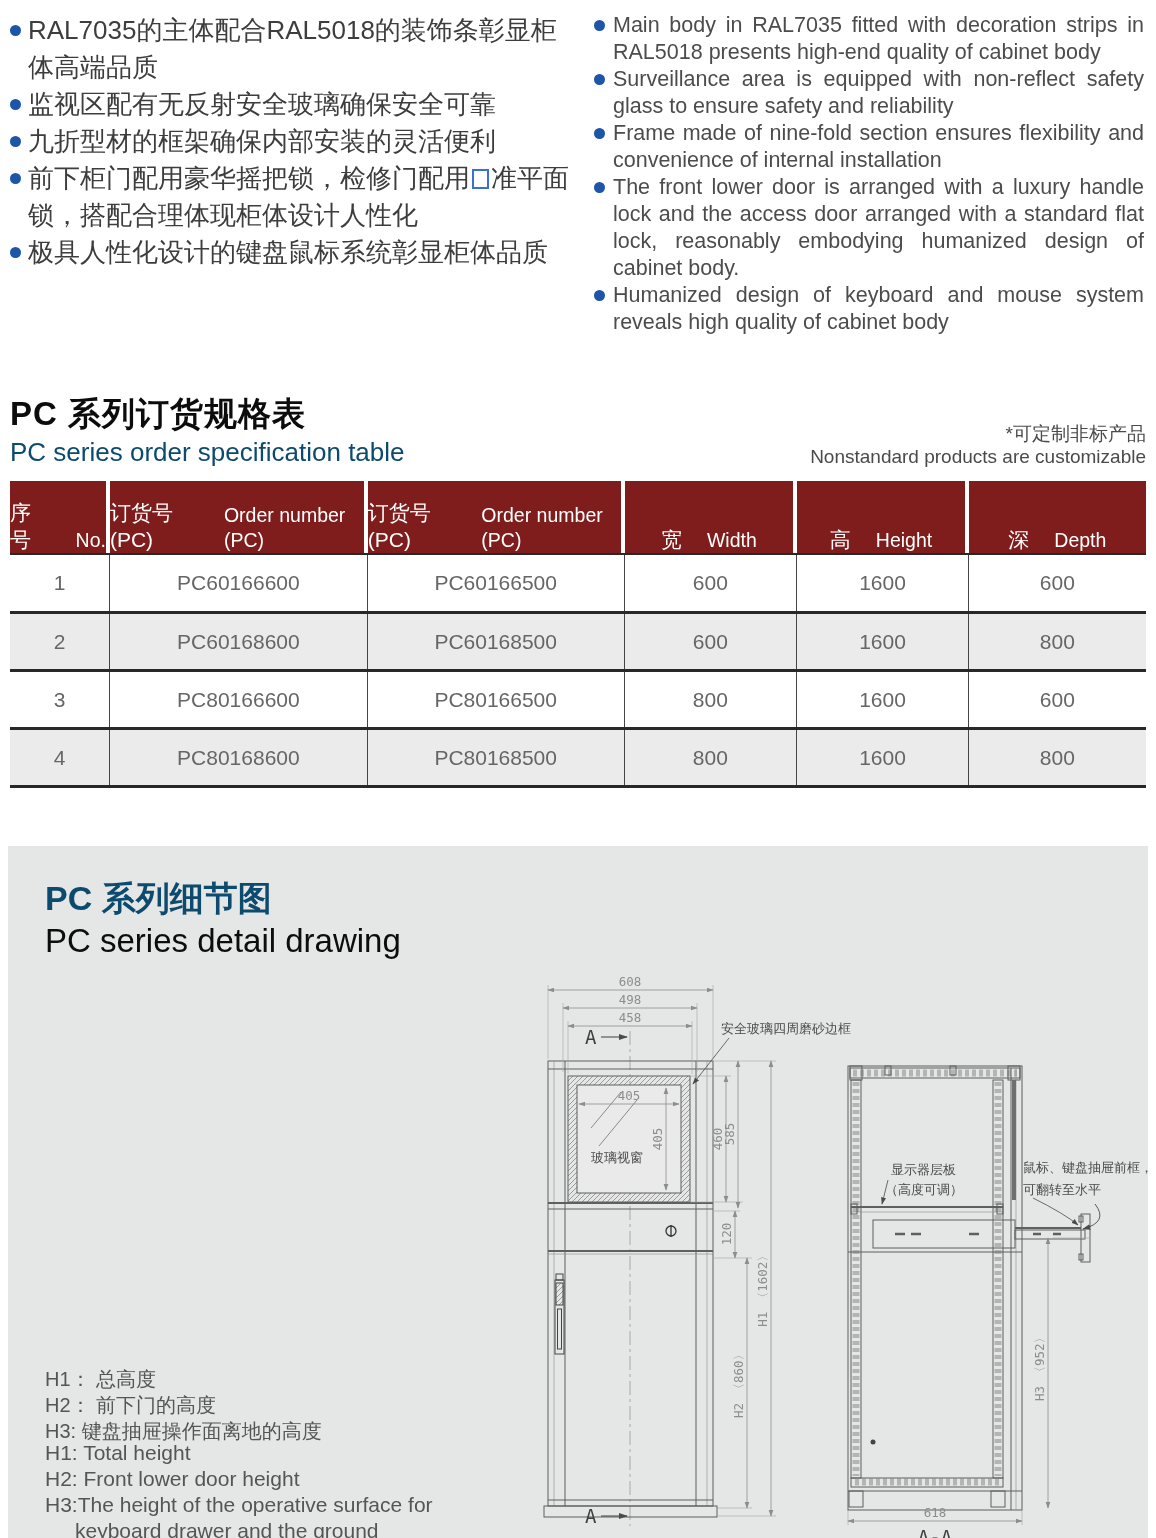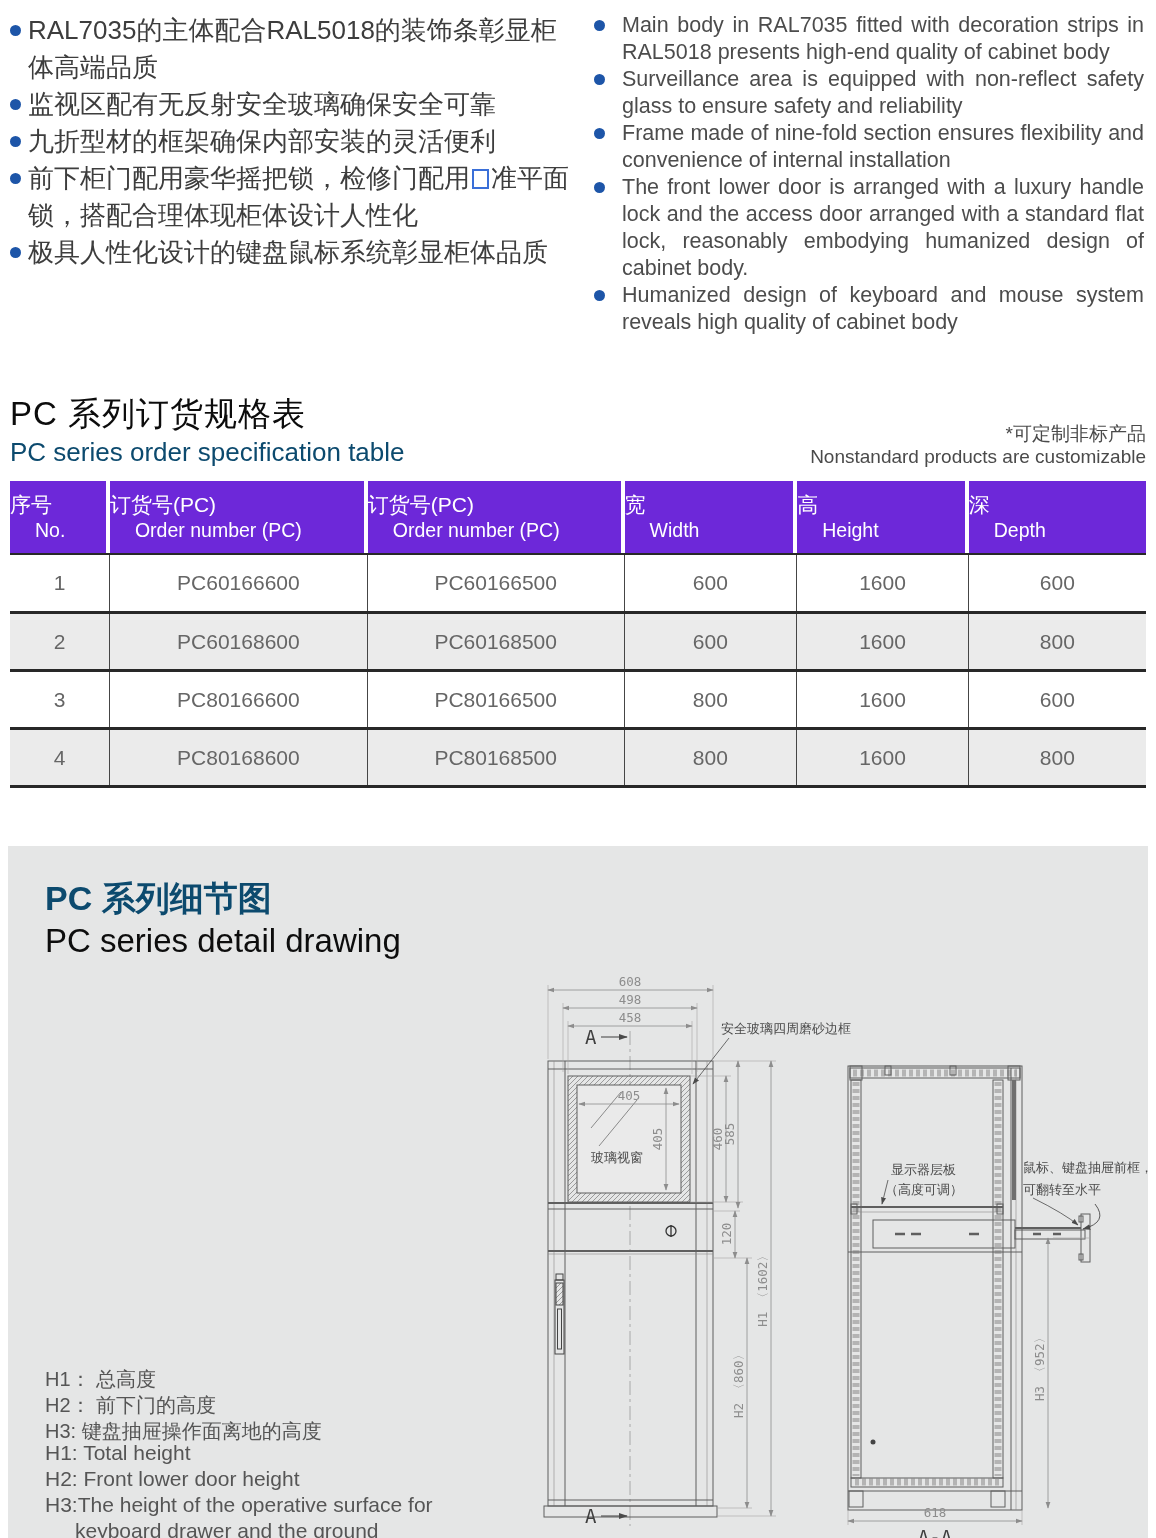"Main body in RAL7035 fitted" .features-en li { gap: 9px -> none }
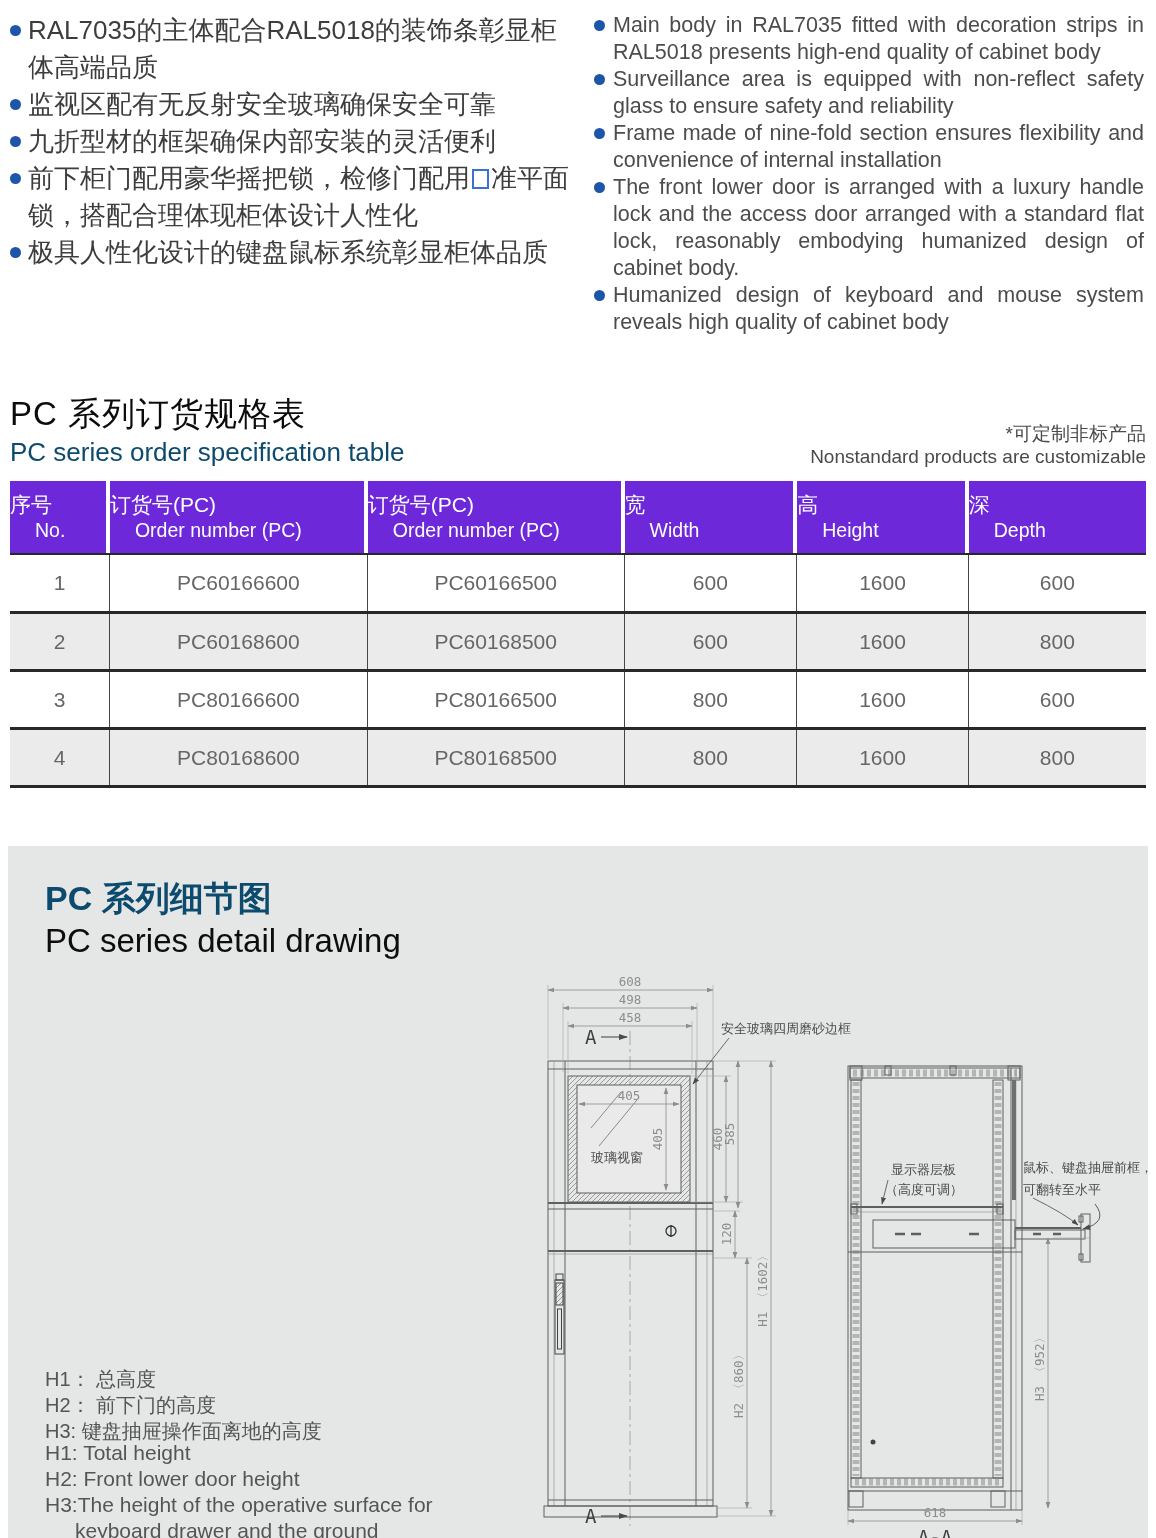"PC 系列订货规格表" .spec-title-cn { font-weight: 400 -> 700 }
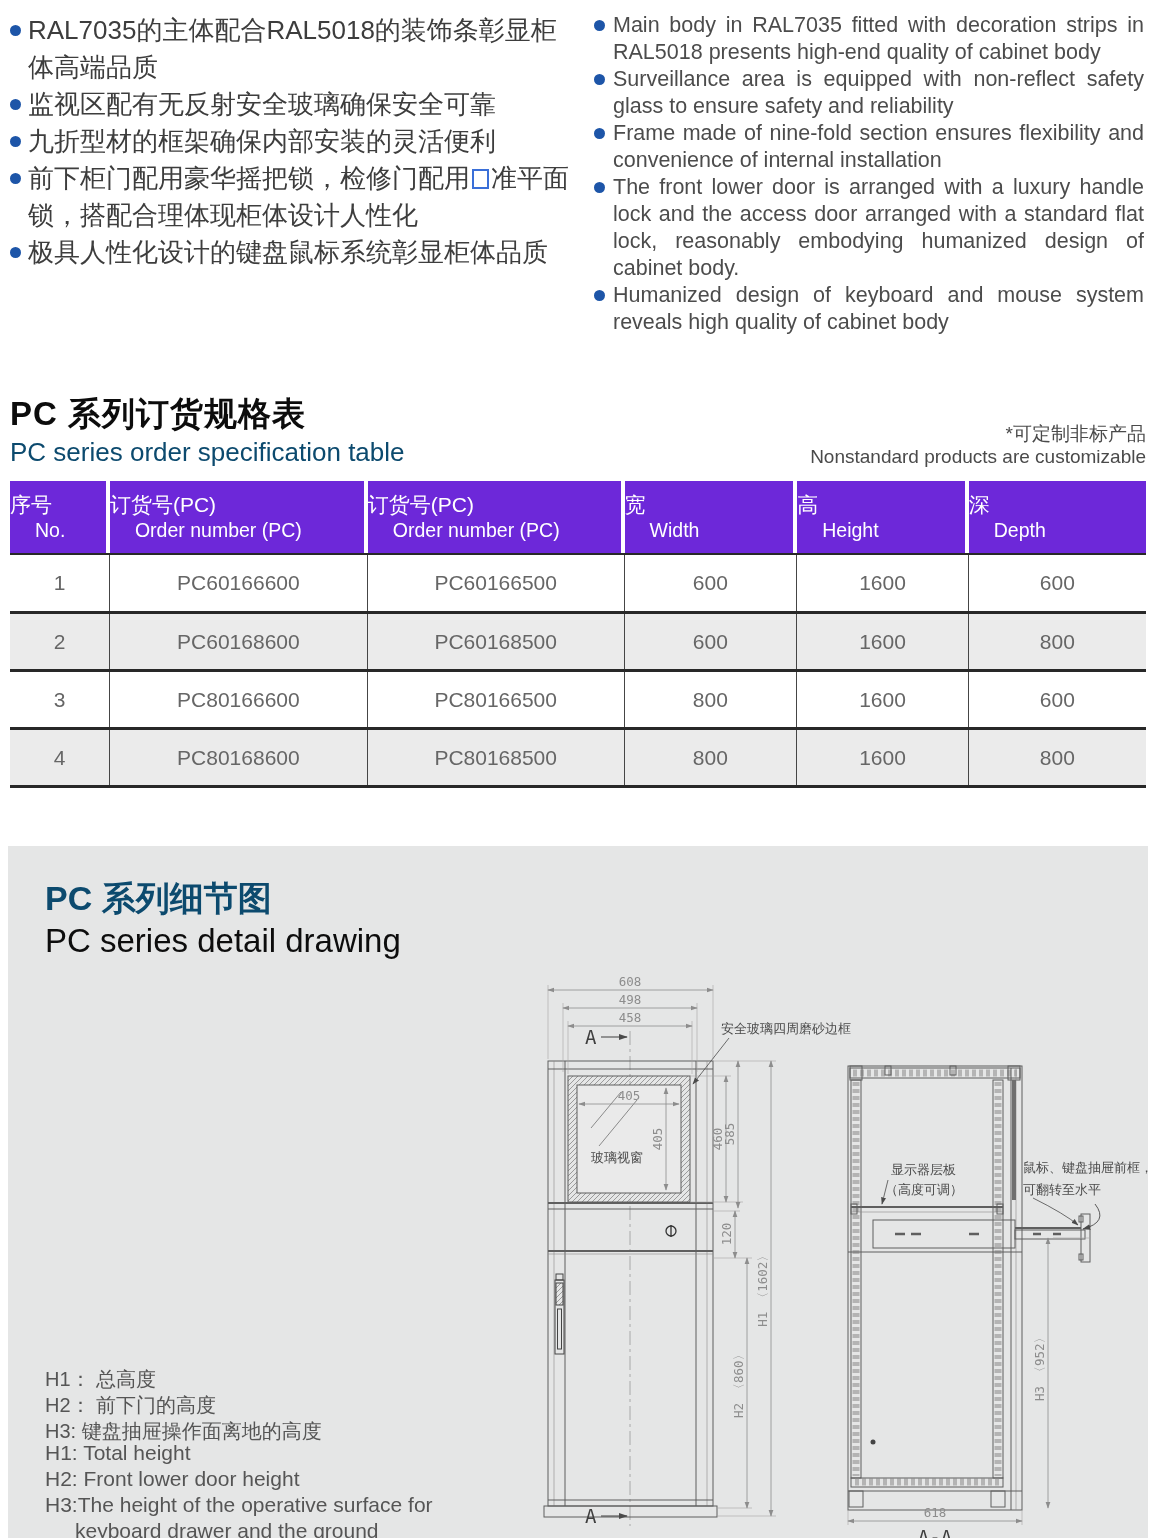"序号" .hcell { align-items: flex-start -> flex-end; background: #6d28d9 -> #7f1d1d; flex-direction: column -> row }
